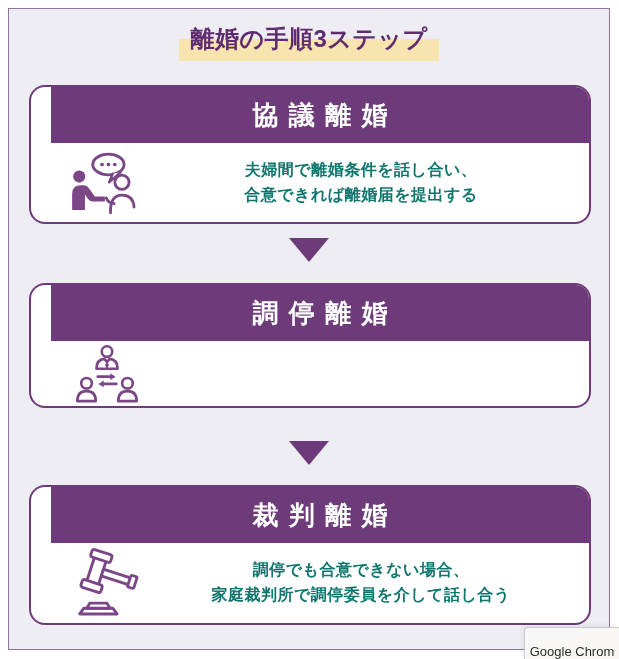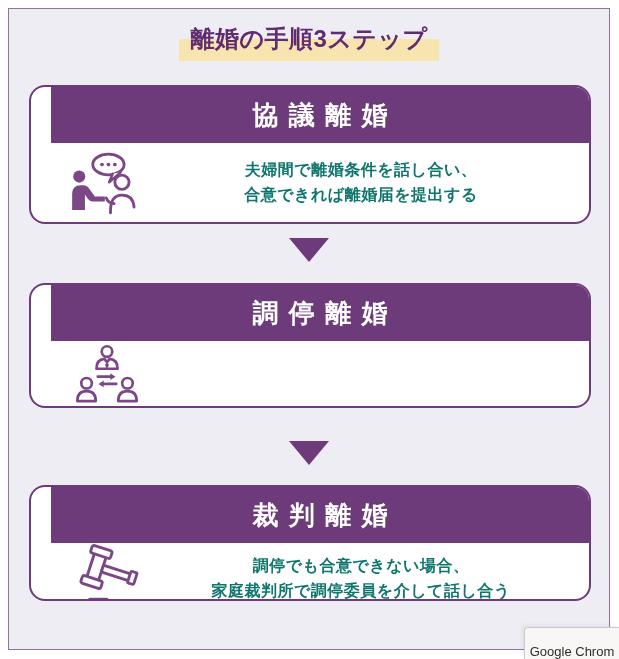"裁判離婚" .card3 { height: 116px -> 140px }
